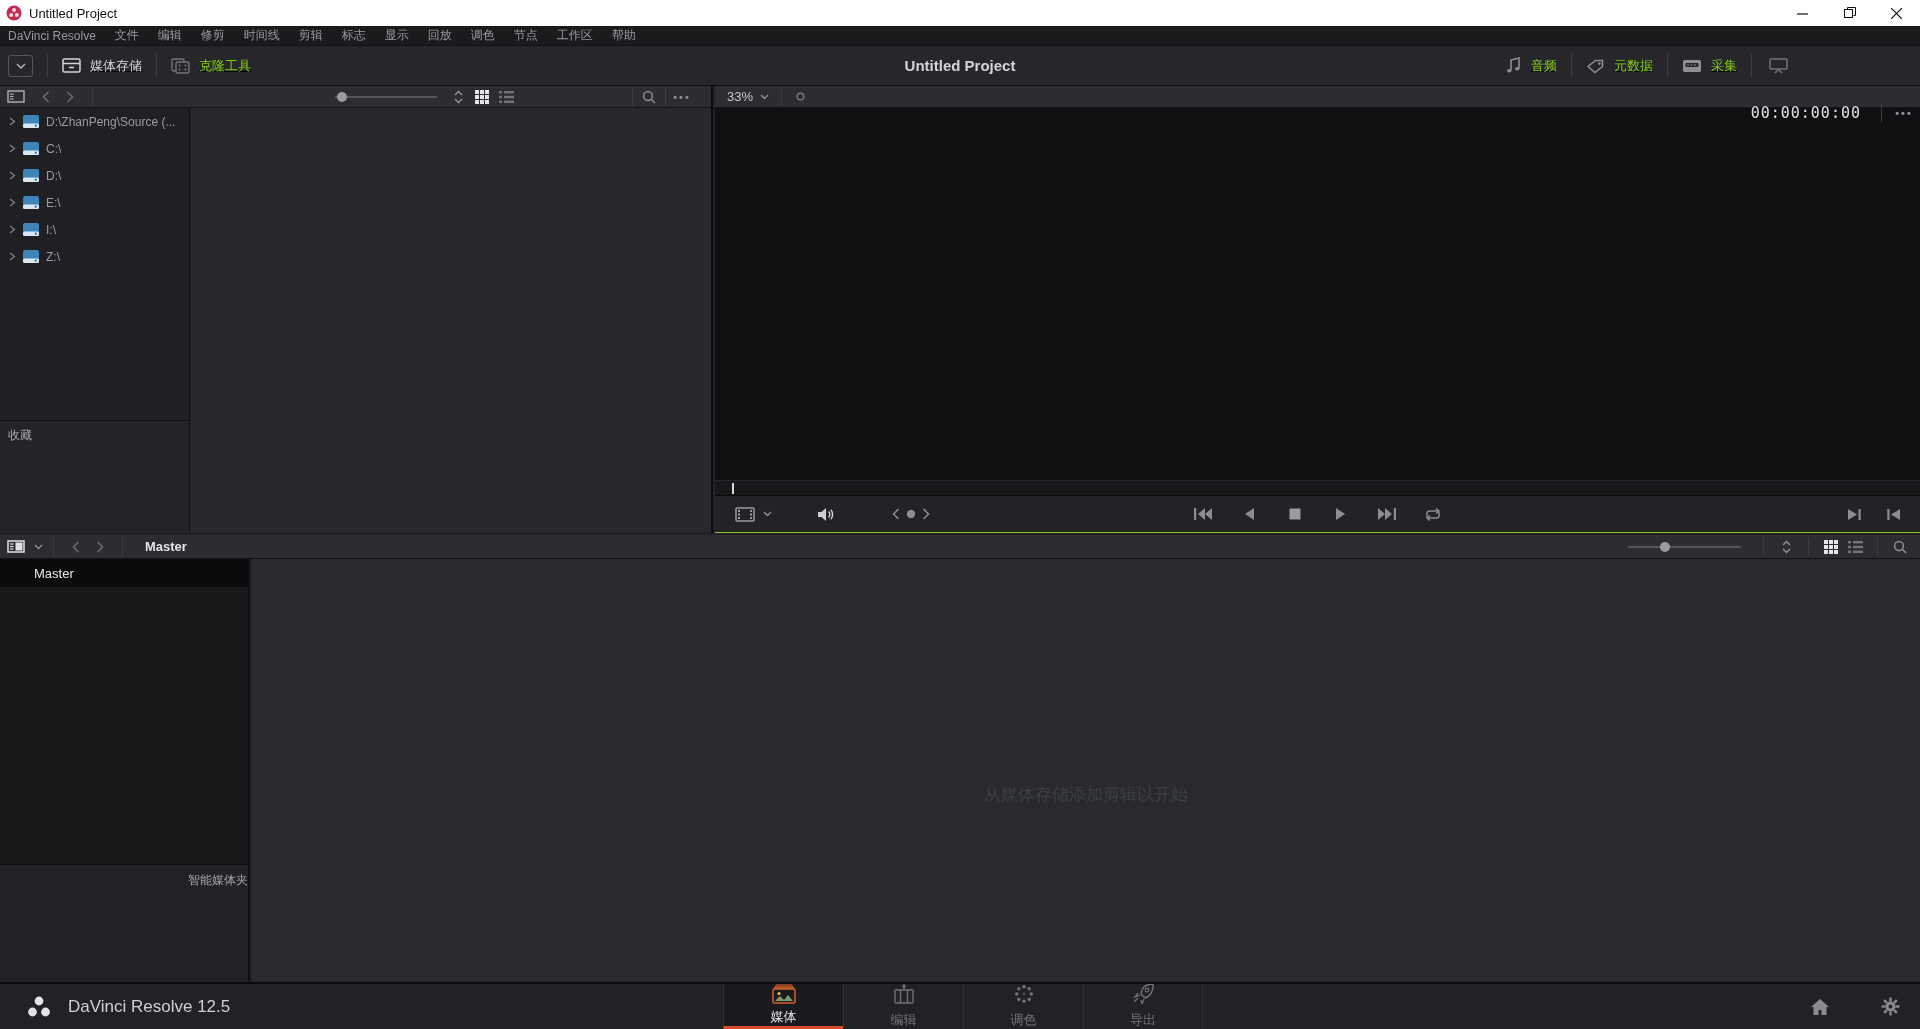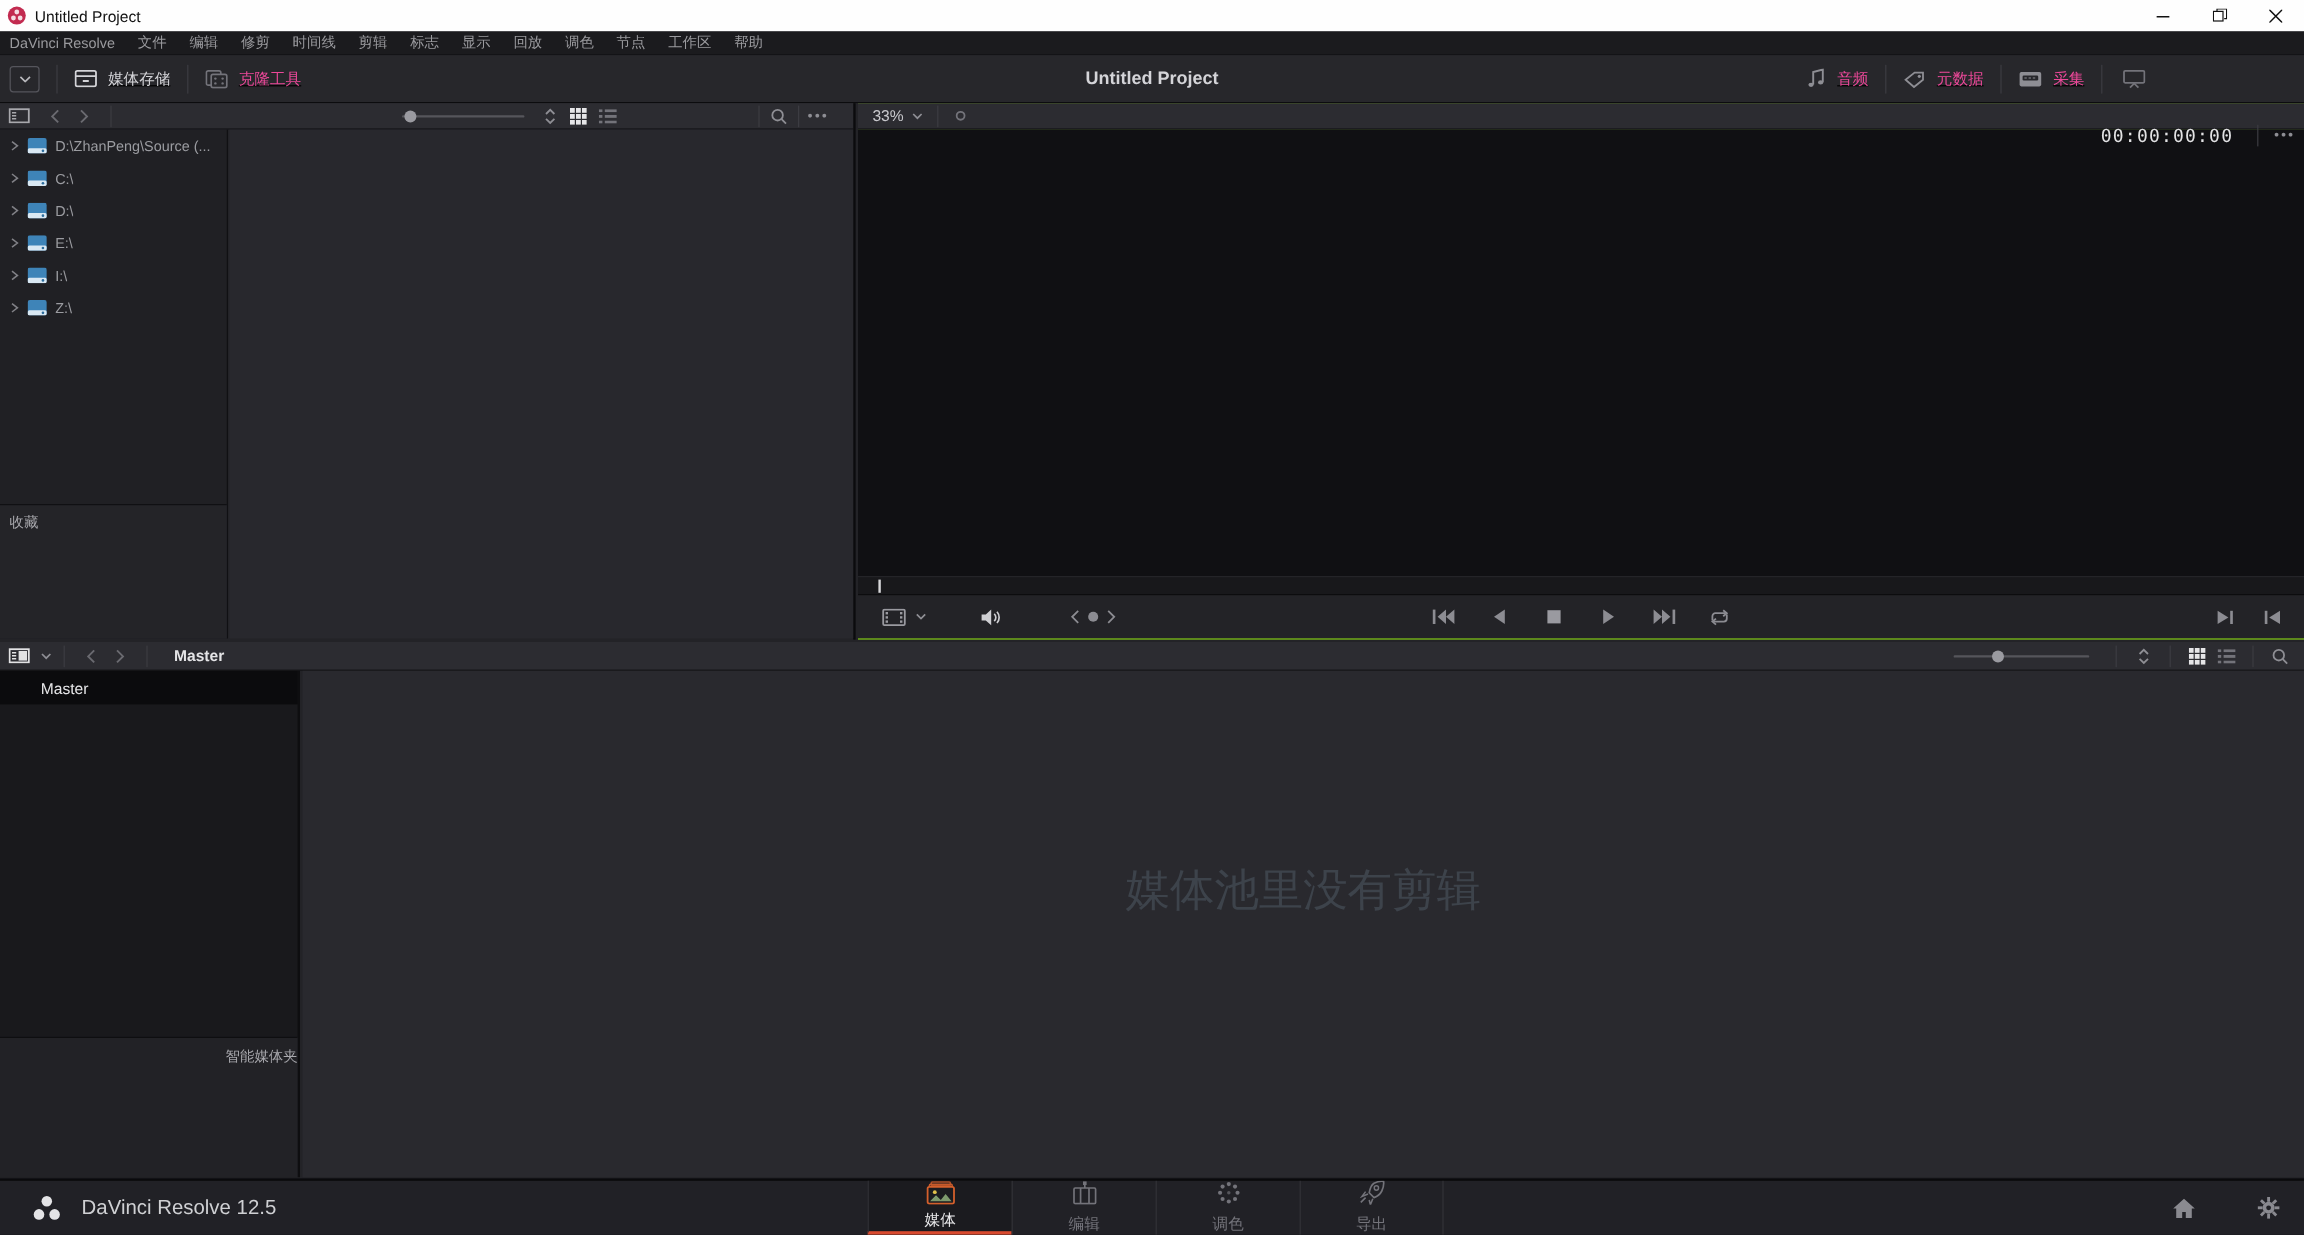"克隆工具" .tb-item.inactive span { color: #ec4899 -> #84cc16 }
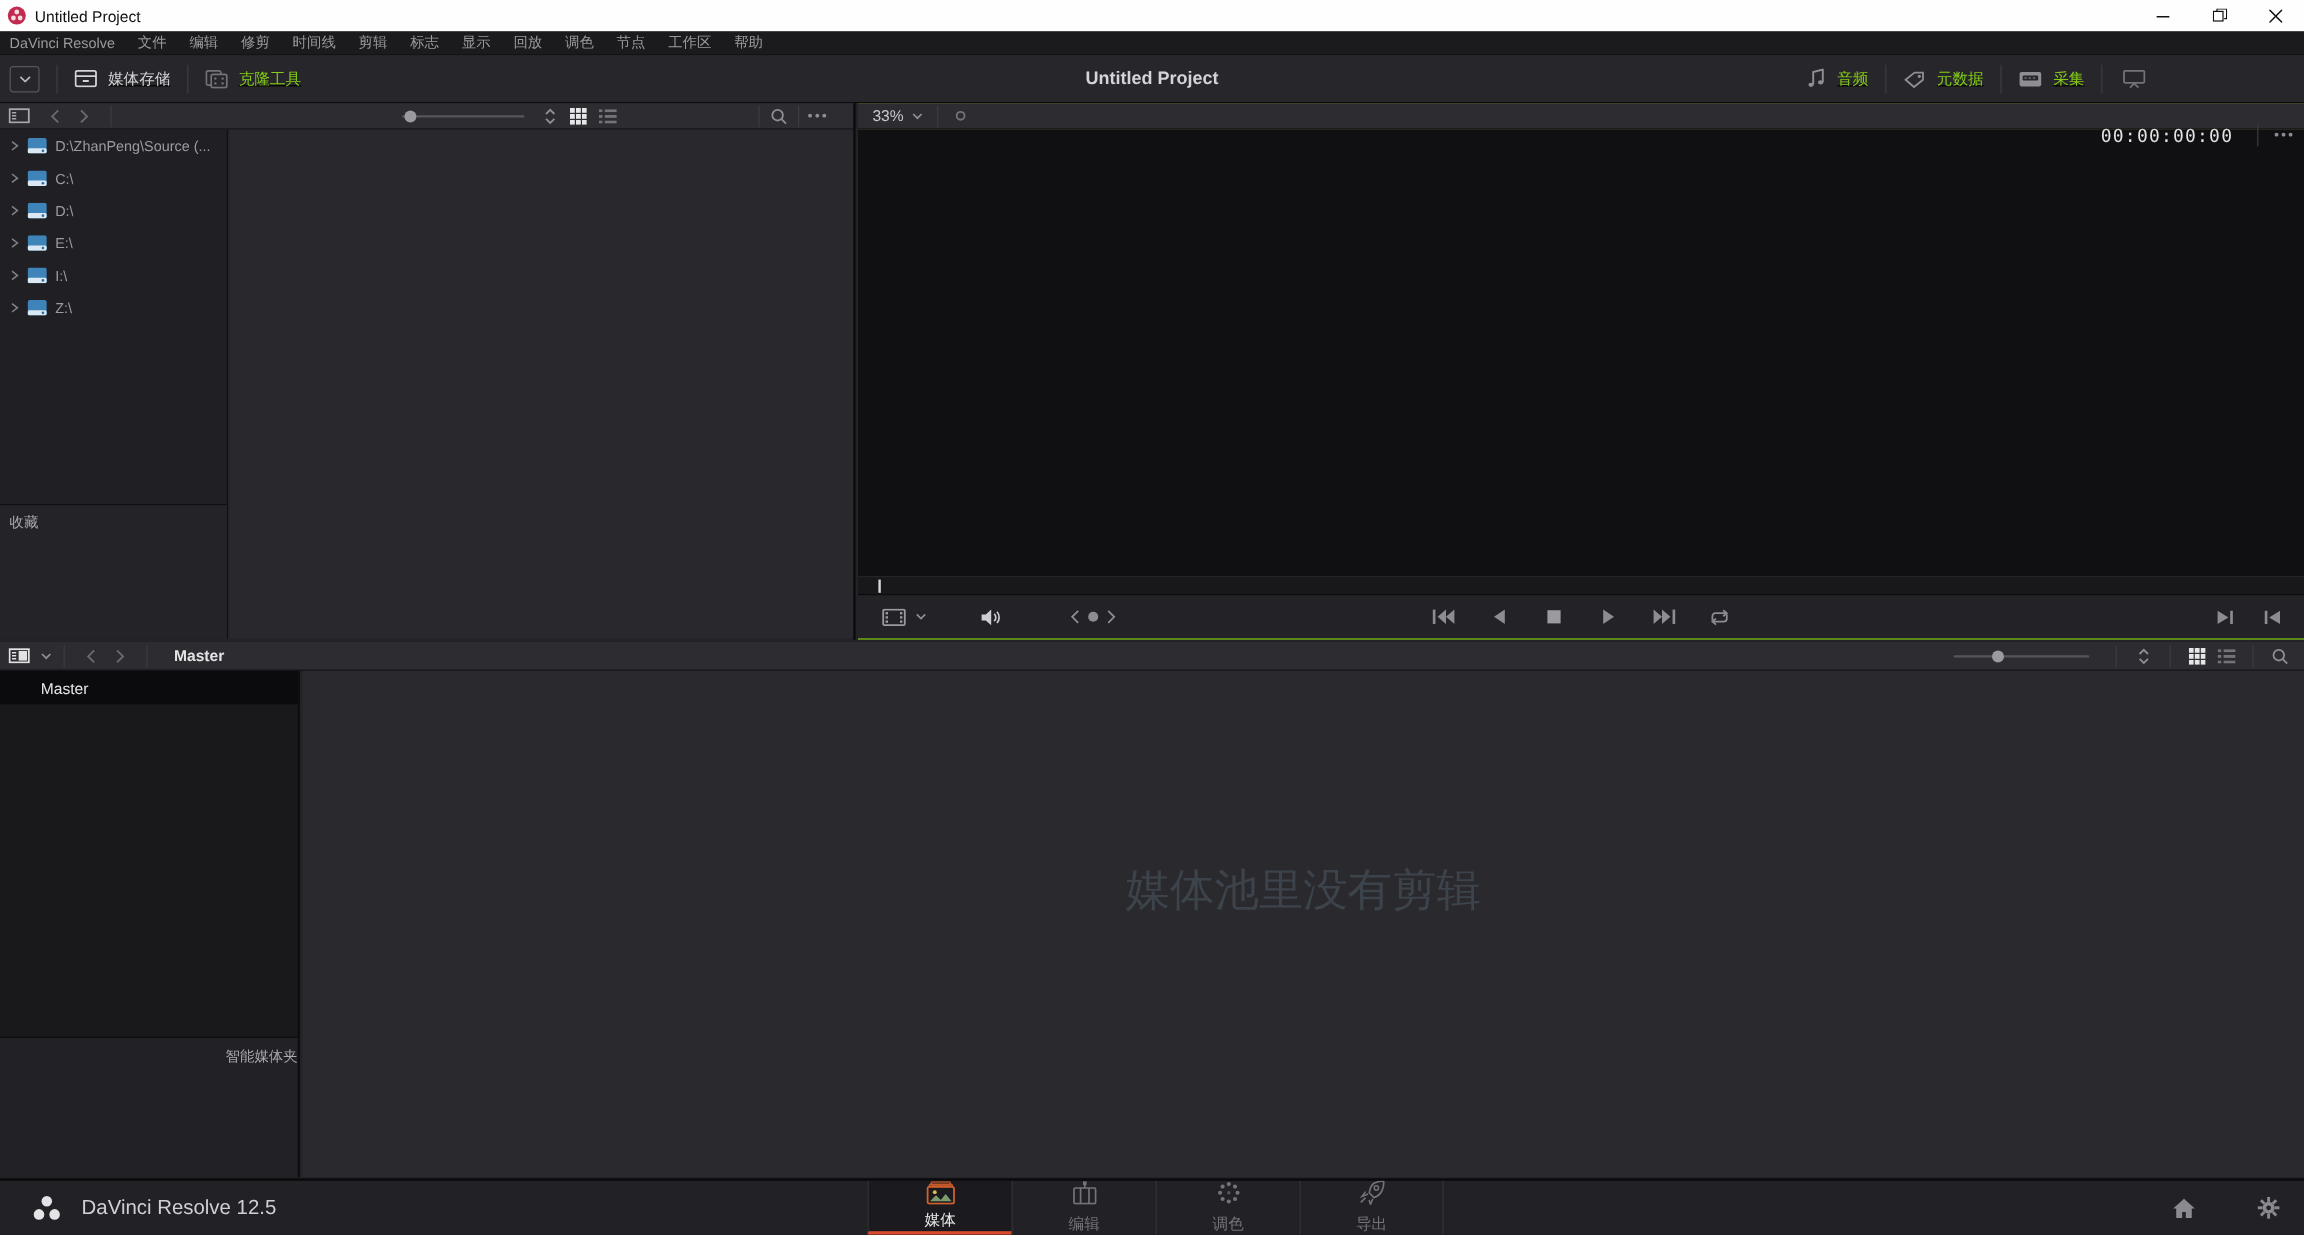"媒体池里没有剪辑" div.empty-title { html: <div>媒体池里没有剪辑</div> -> none }
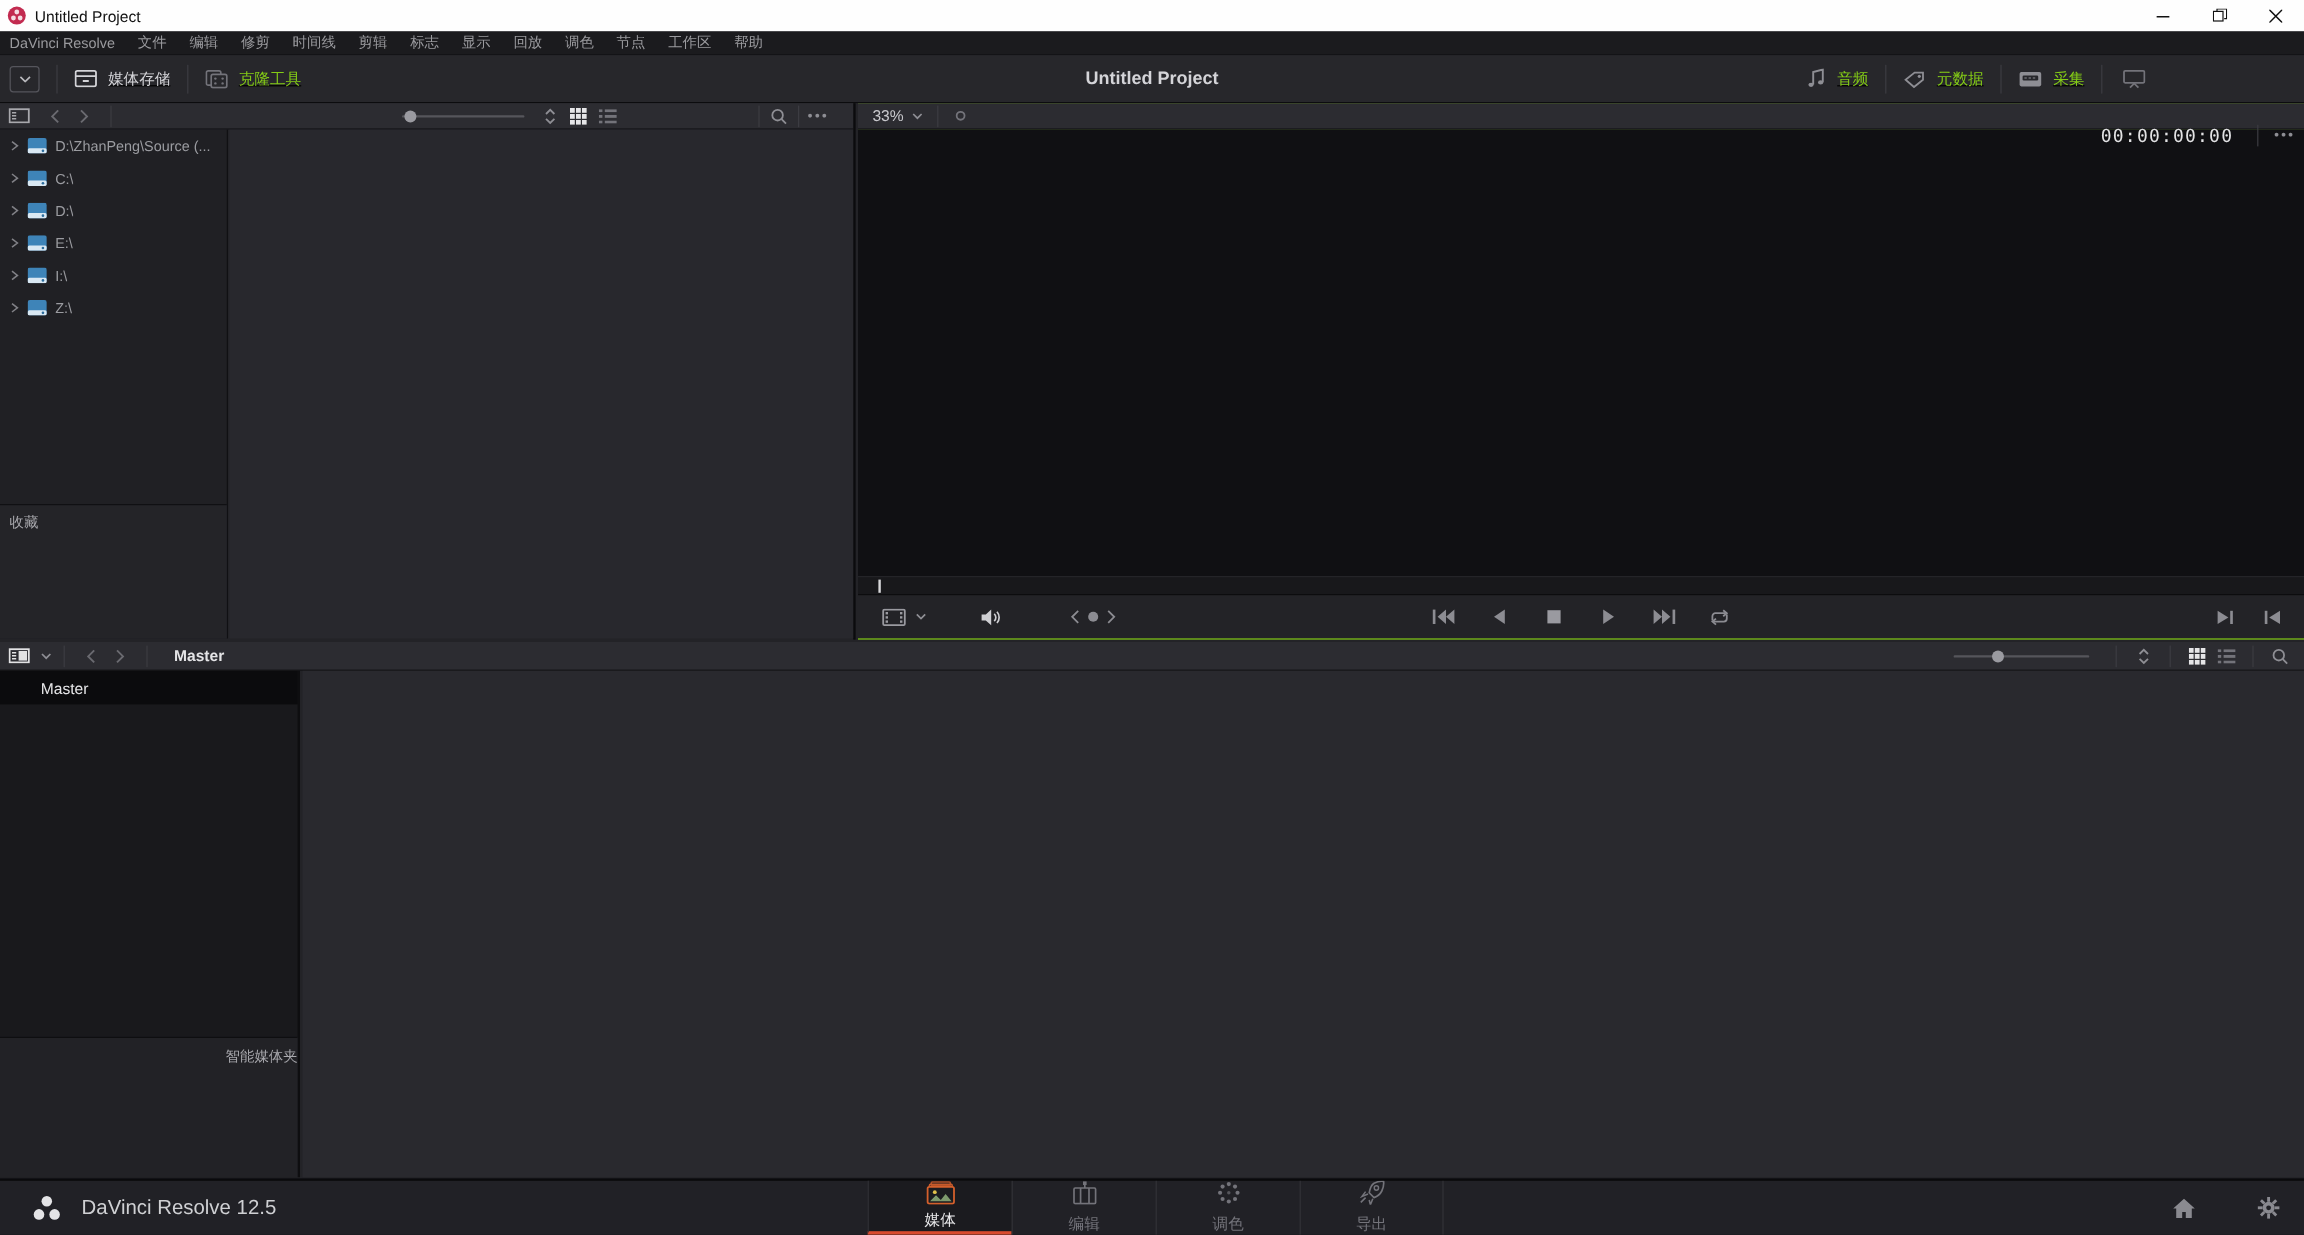"从媒体存储添加剪辑以开始" div.empty-sub { html: none -> <div>从媒体存储添加剪辑以开始</div> }
